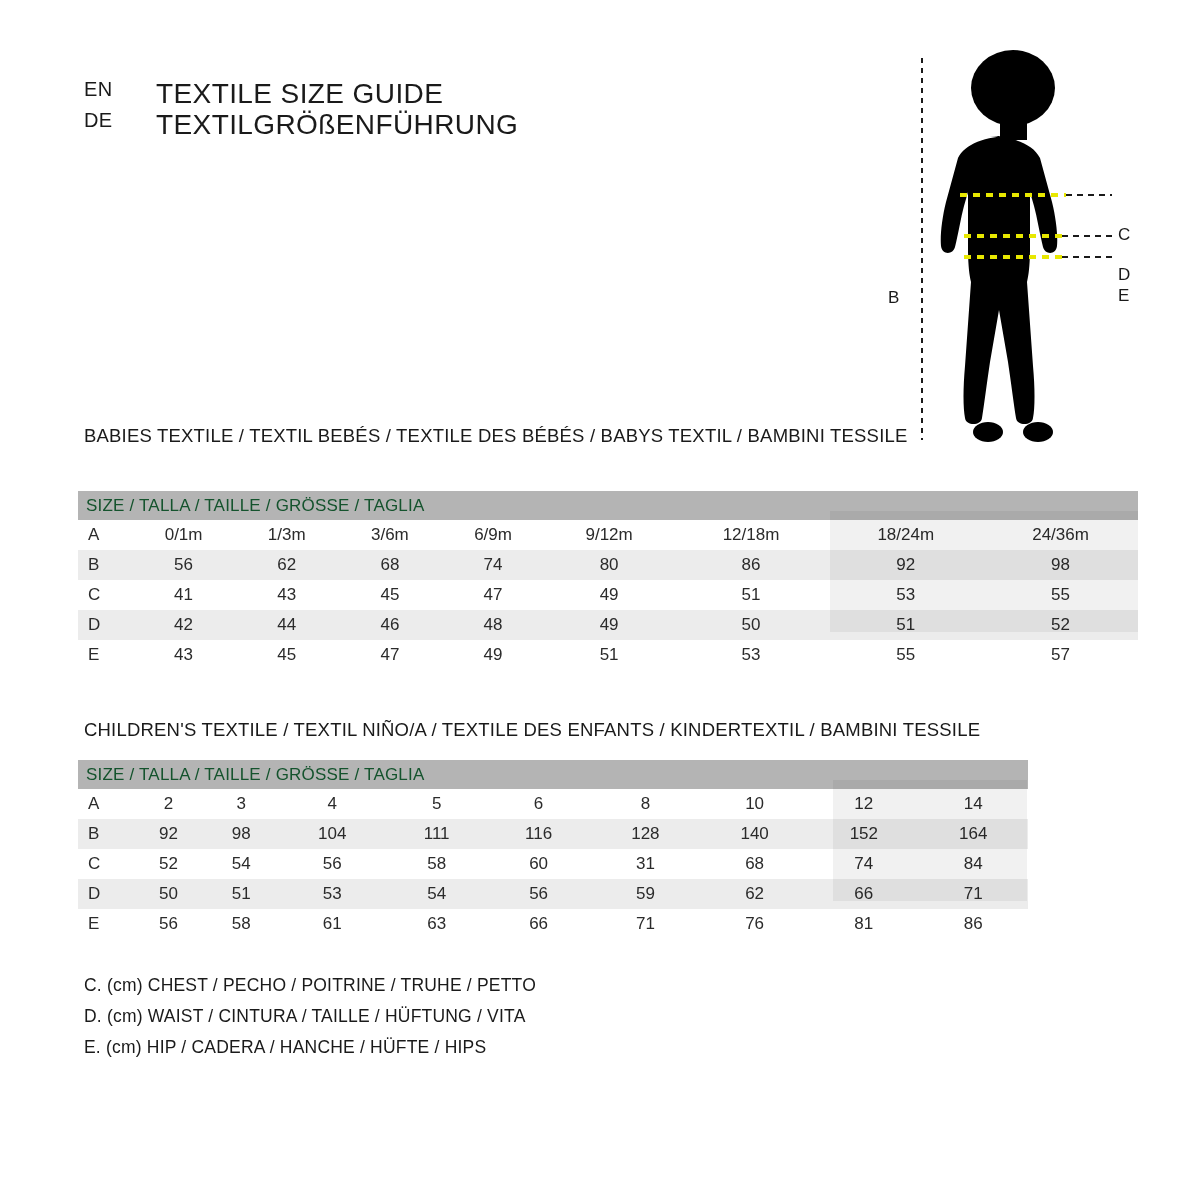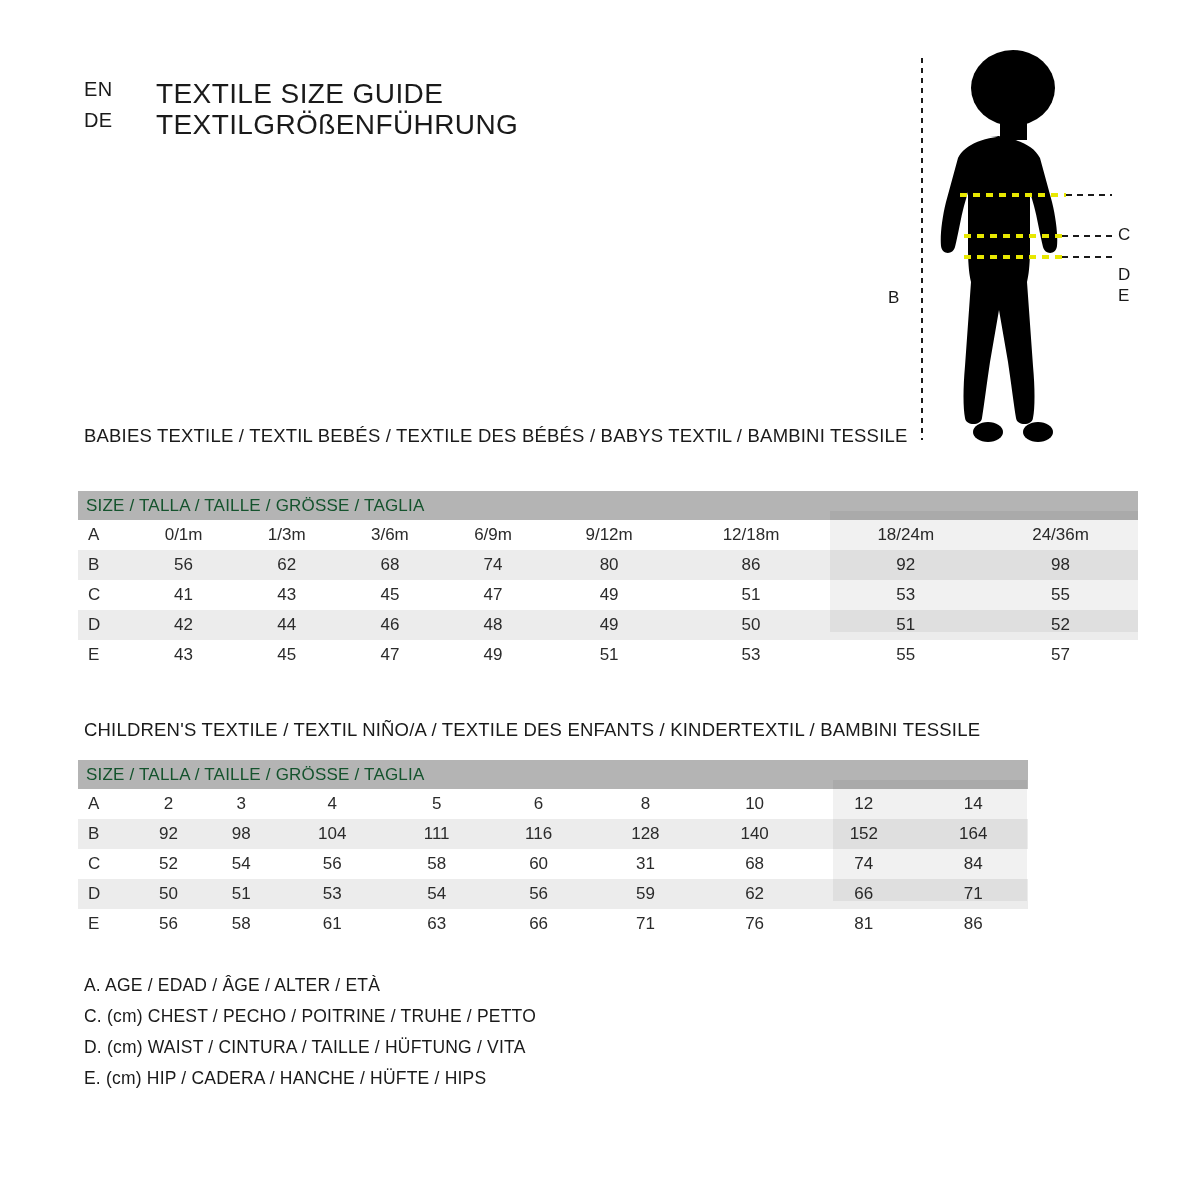"A. AGE / EDAD /" div { html: <div>A. AGE / EDAD / ÂGE / ALTER / ETÀ</div> -> none }
